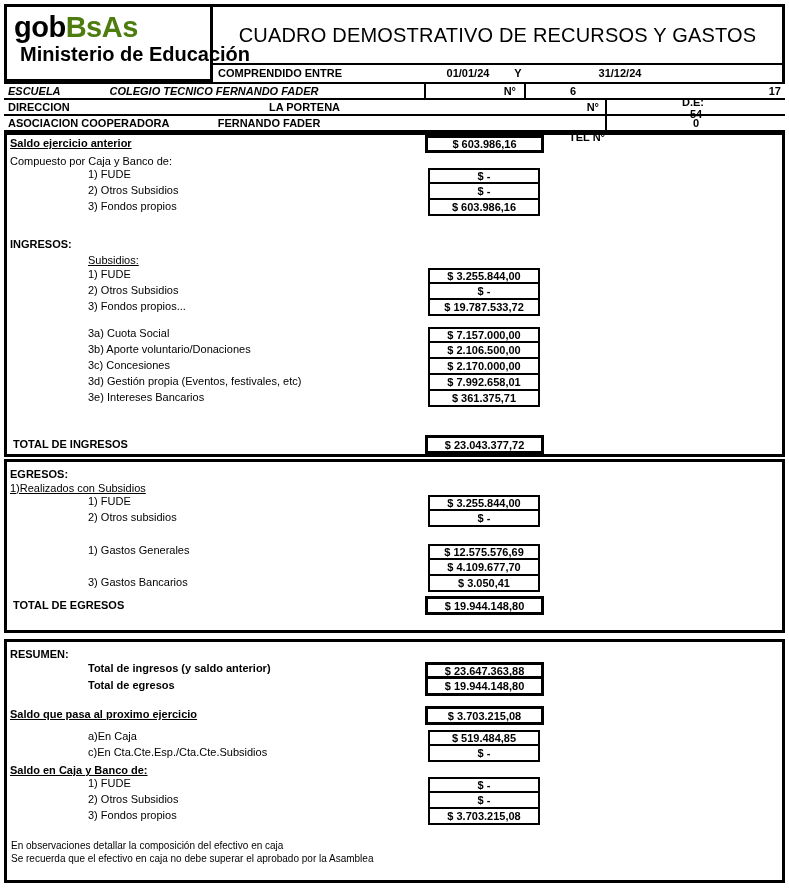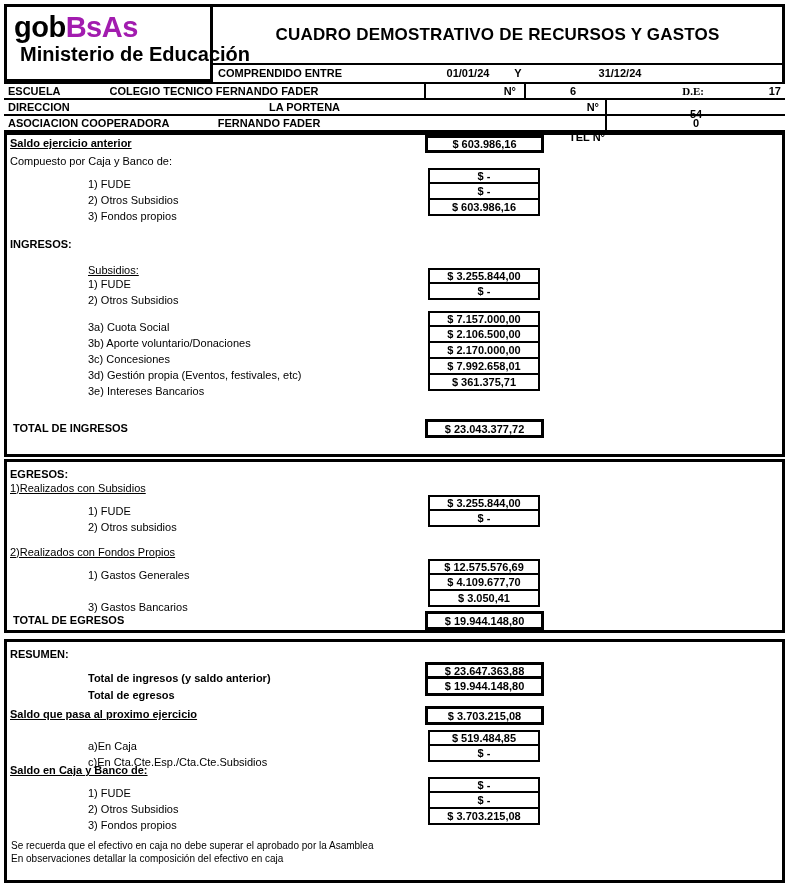"BsAs" .logo-red { color: #a21caf -> #4d7c0f }
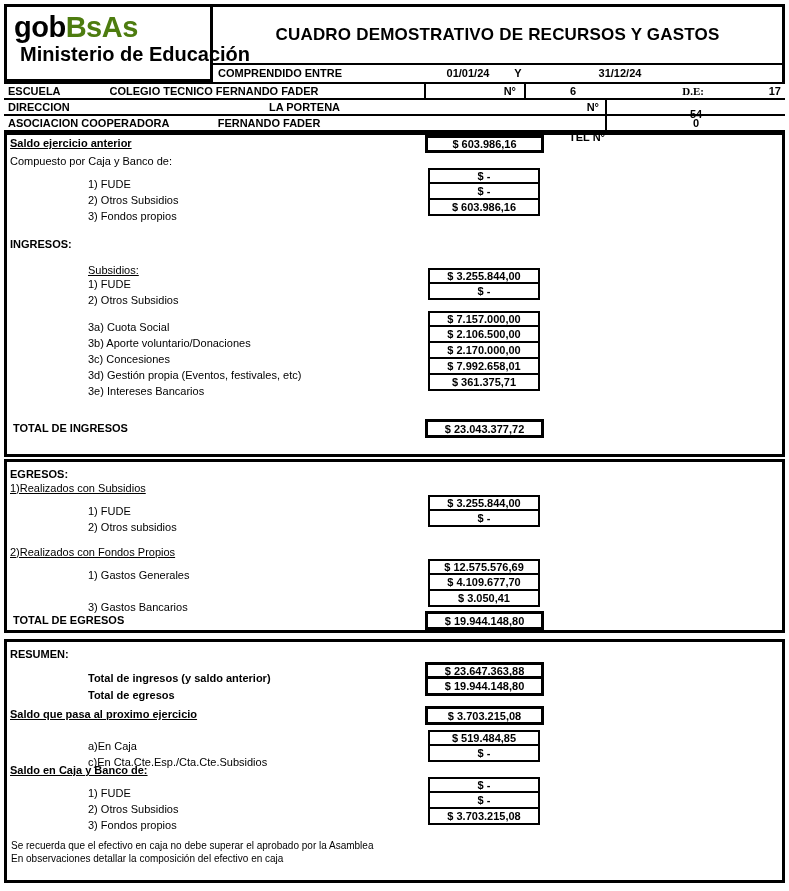"CUADRO DEMOSTRATIVO DE RECURSOS Y" .title-box { font-size: 17px -> 20px; font-weight: bold -> normal }
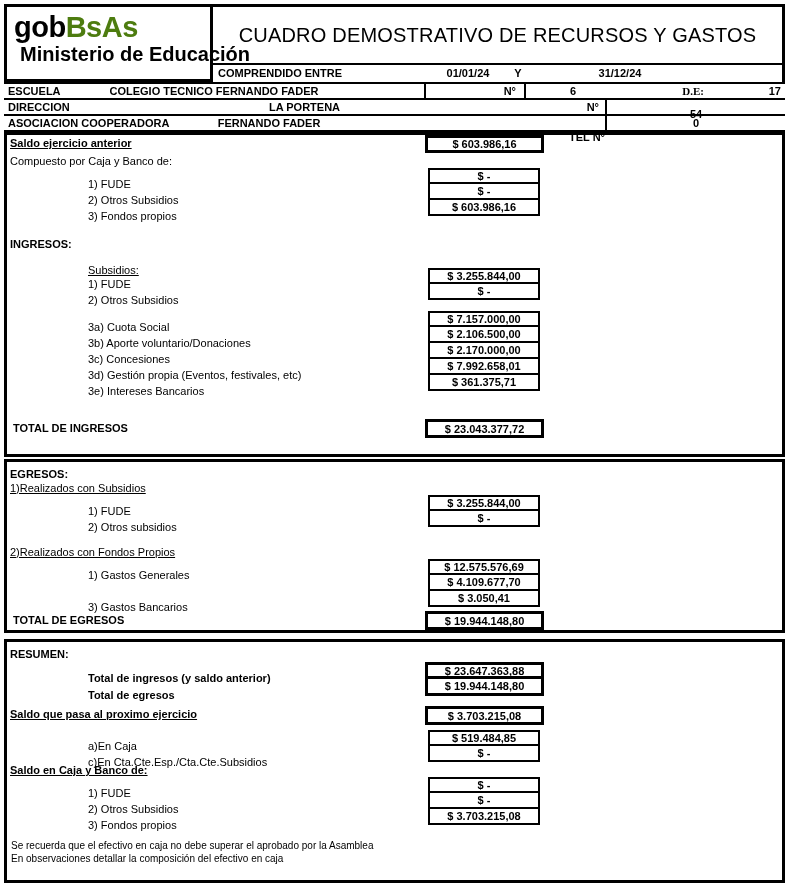"ESCUELA" .r1c1 { font-style: none -> italic }
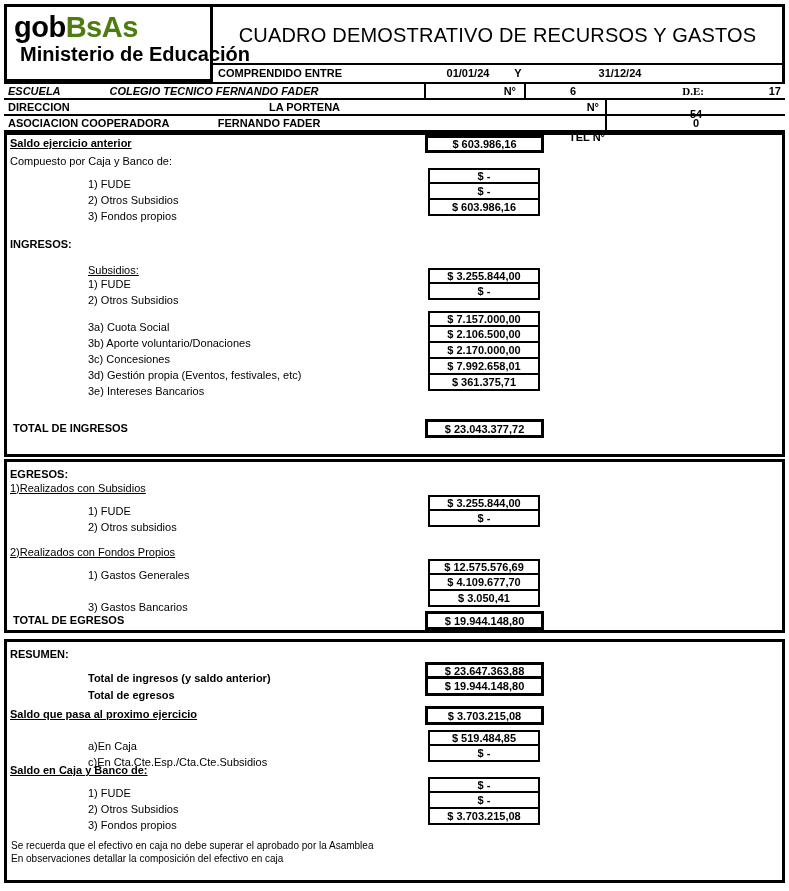"D.E:" .r1c4 { font-family: Liberation Serif, serif -> none; padding-top: 1px -> 12px }
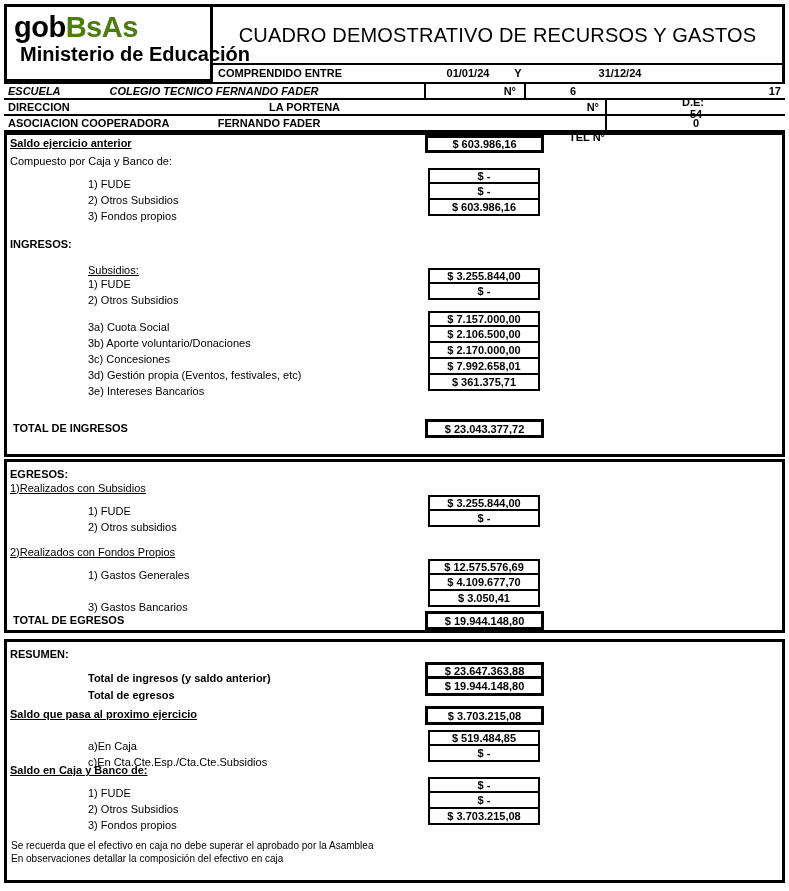"1) FUDE" .lab1 { top: 10px -> 0 }
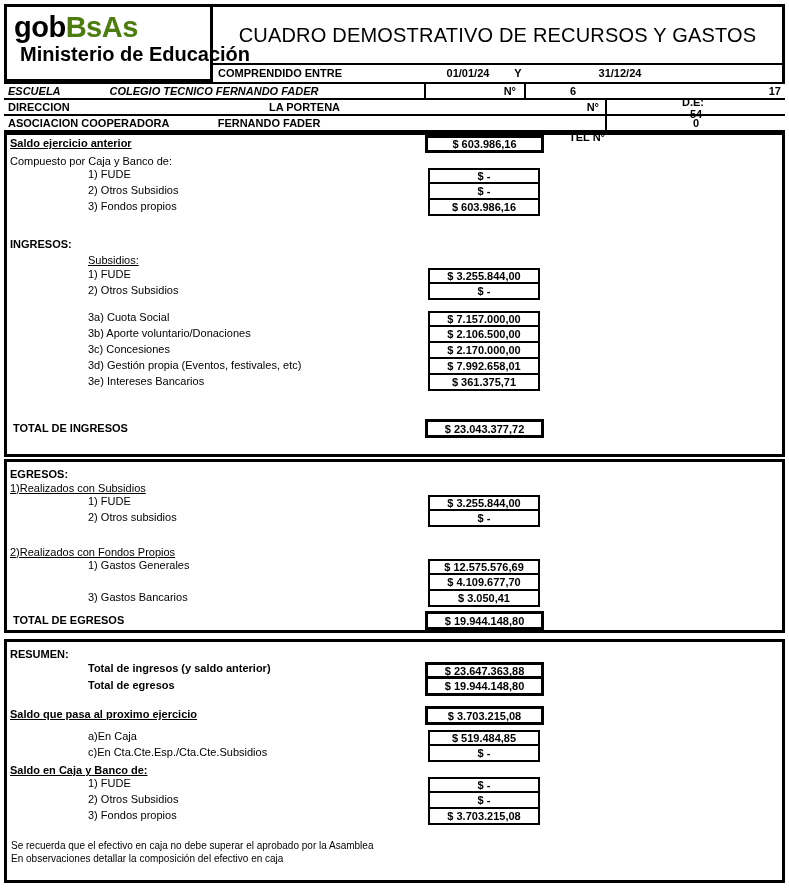"3) Fondos propios..." div.frow { html: none -> <div> <span>3) Fondos propios...</span> <span>$ 19.787.533,72</span> </div> }
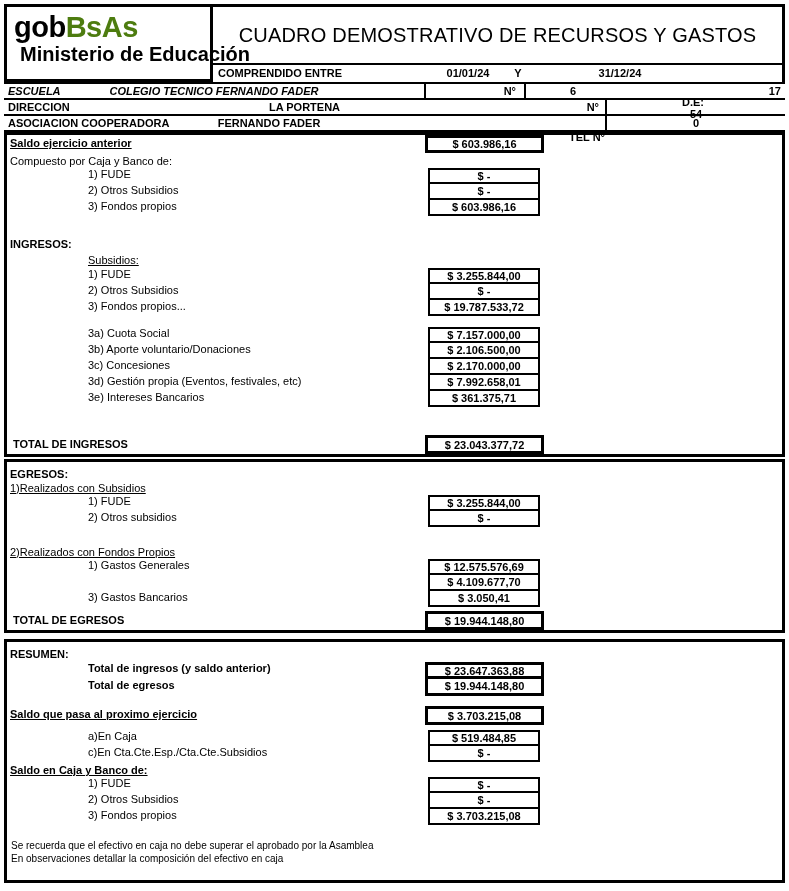"2)Realizados con Fondos Propios" div.frow { html: <div> <span>2)Realizados con Fondos Propios</span> </div> -> none }
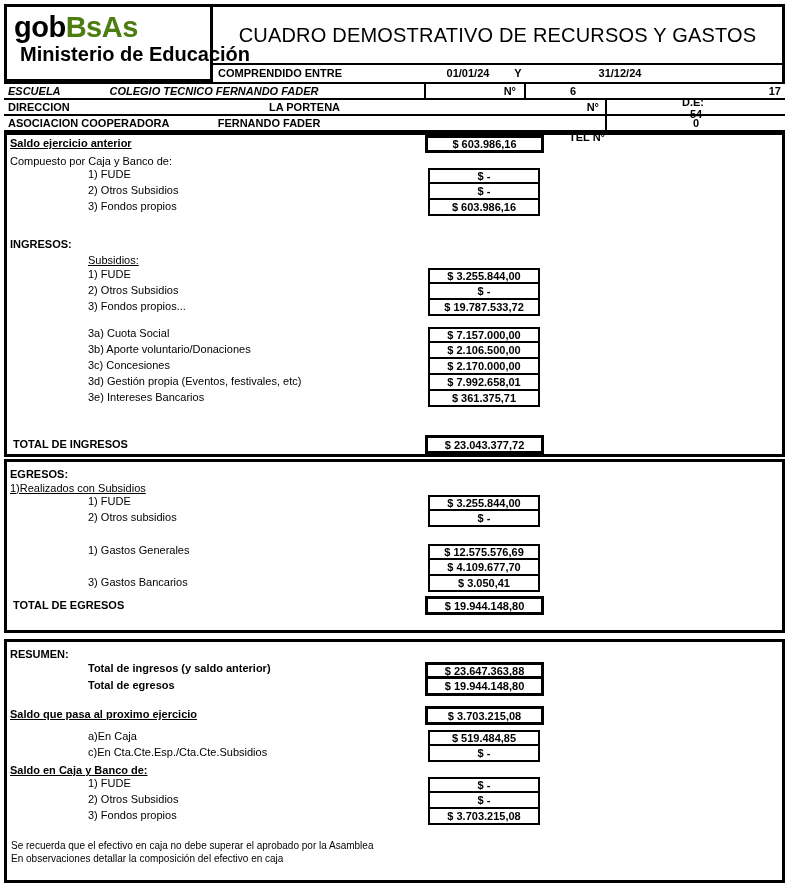"Se recuerda que el efectivo" div.note { order: before "En observaciones detallar la composición" -> after "En observaciones detallar la composición" }
